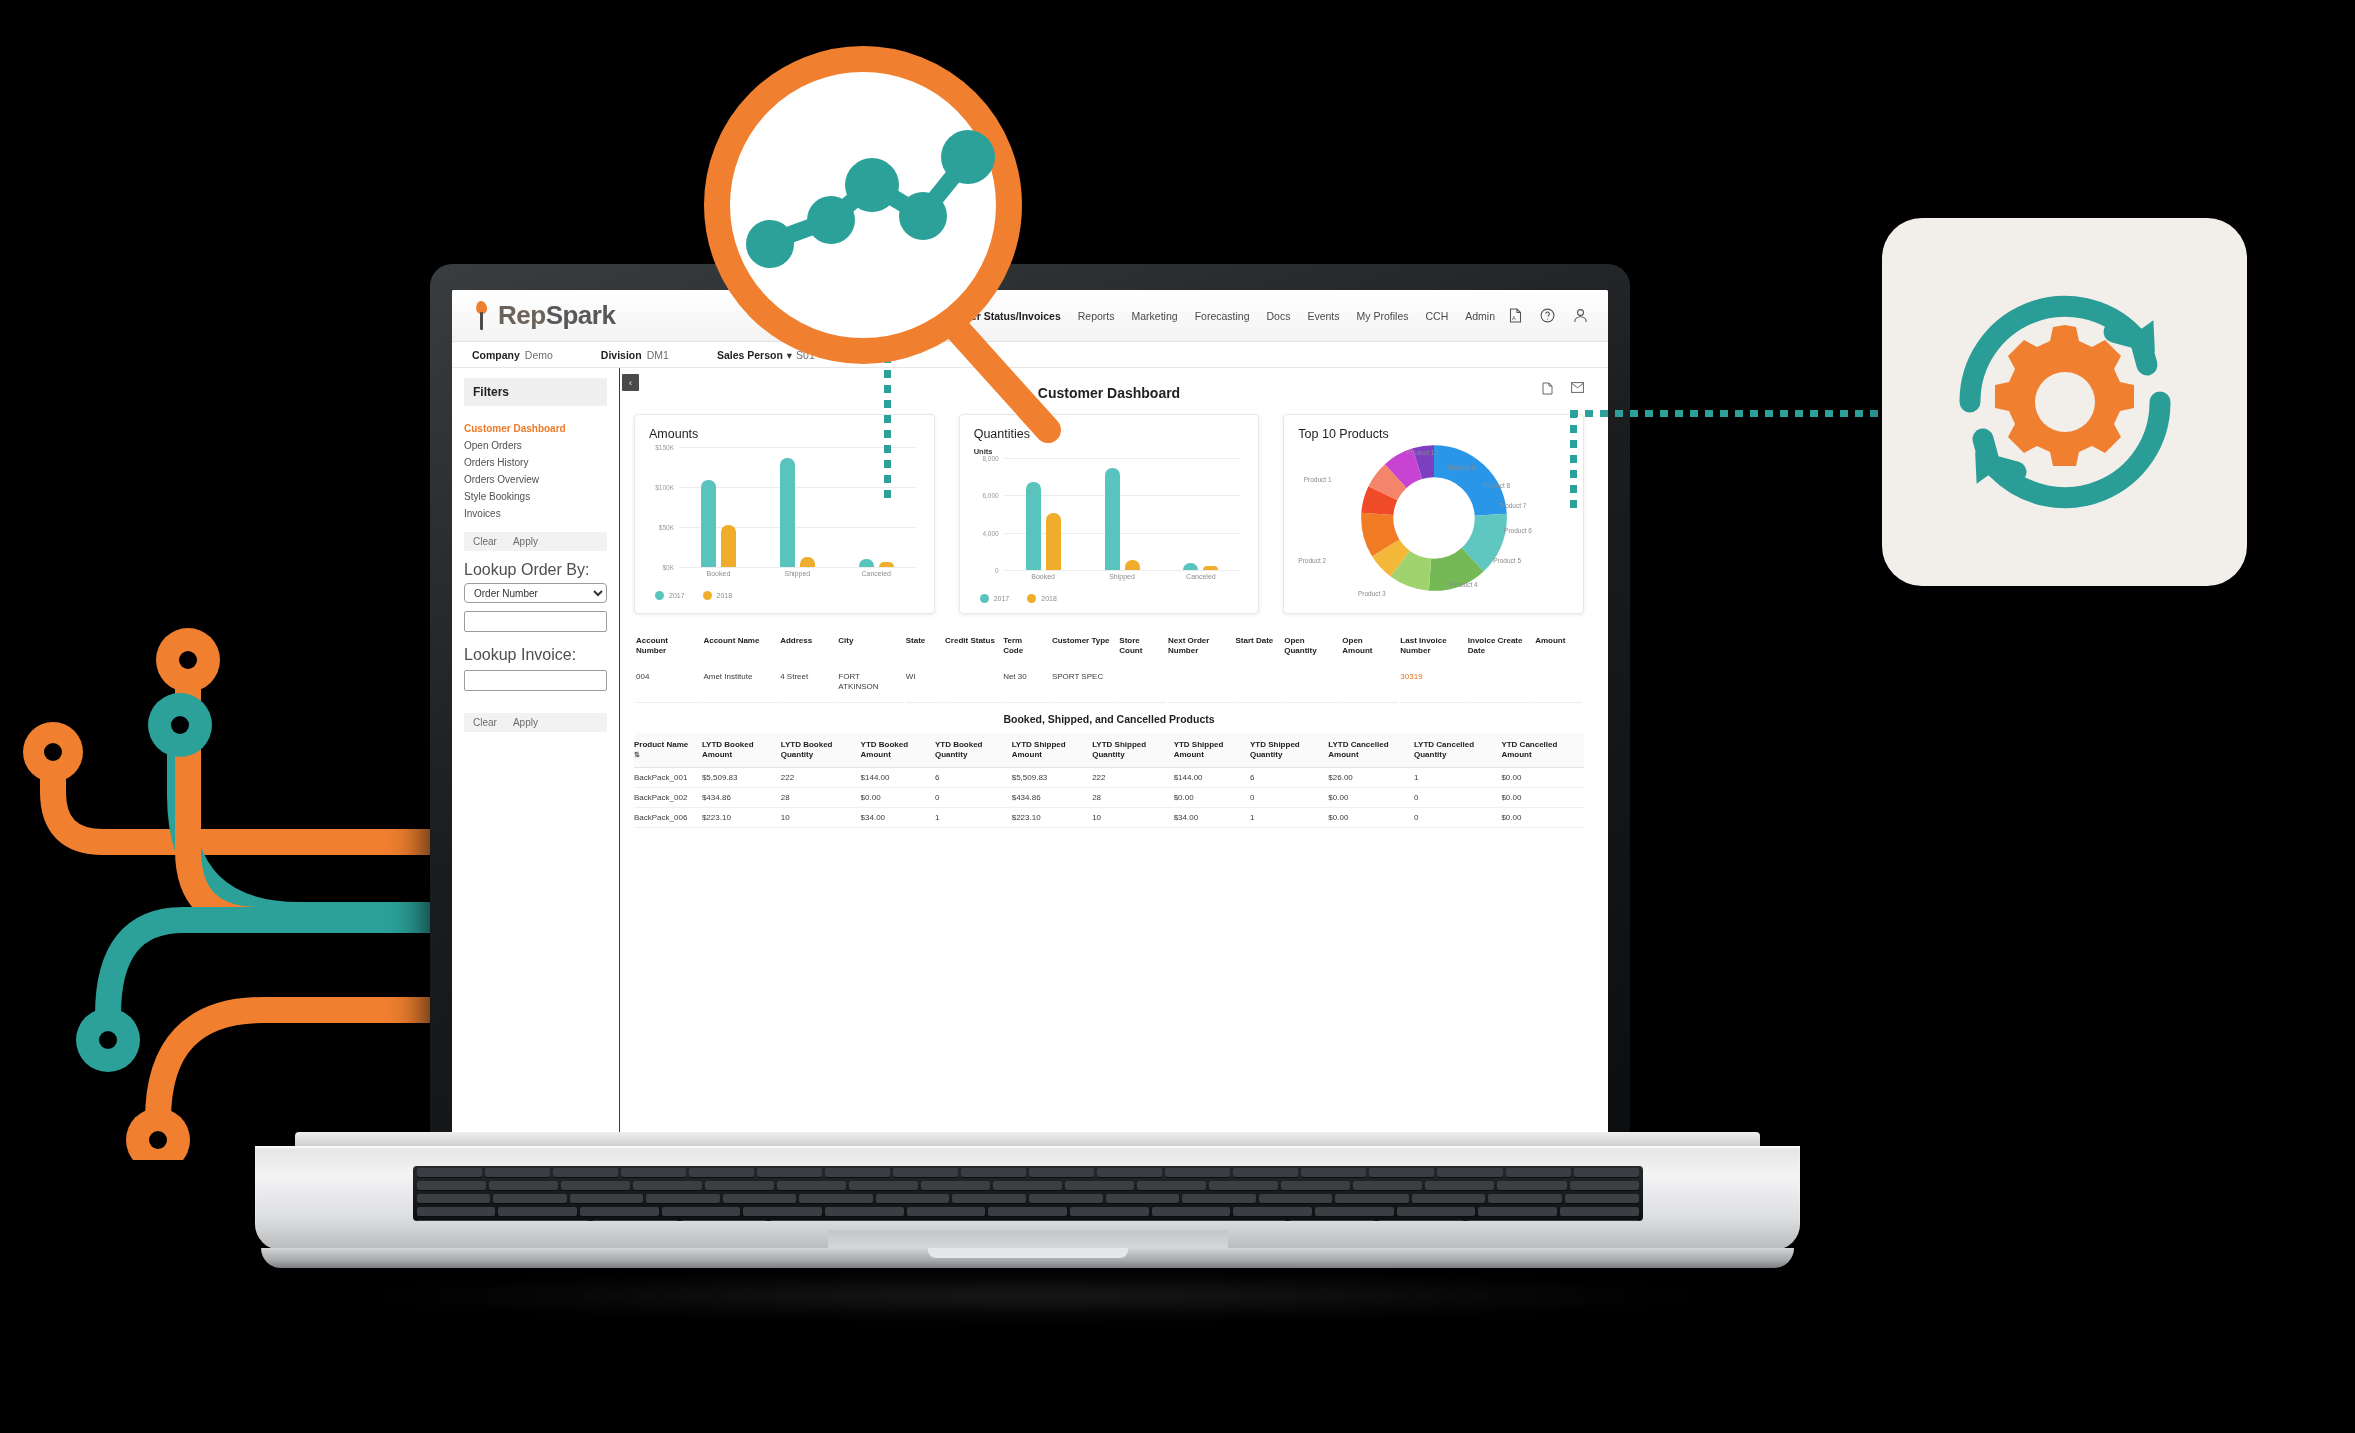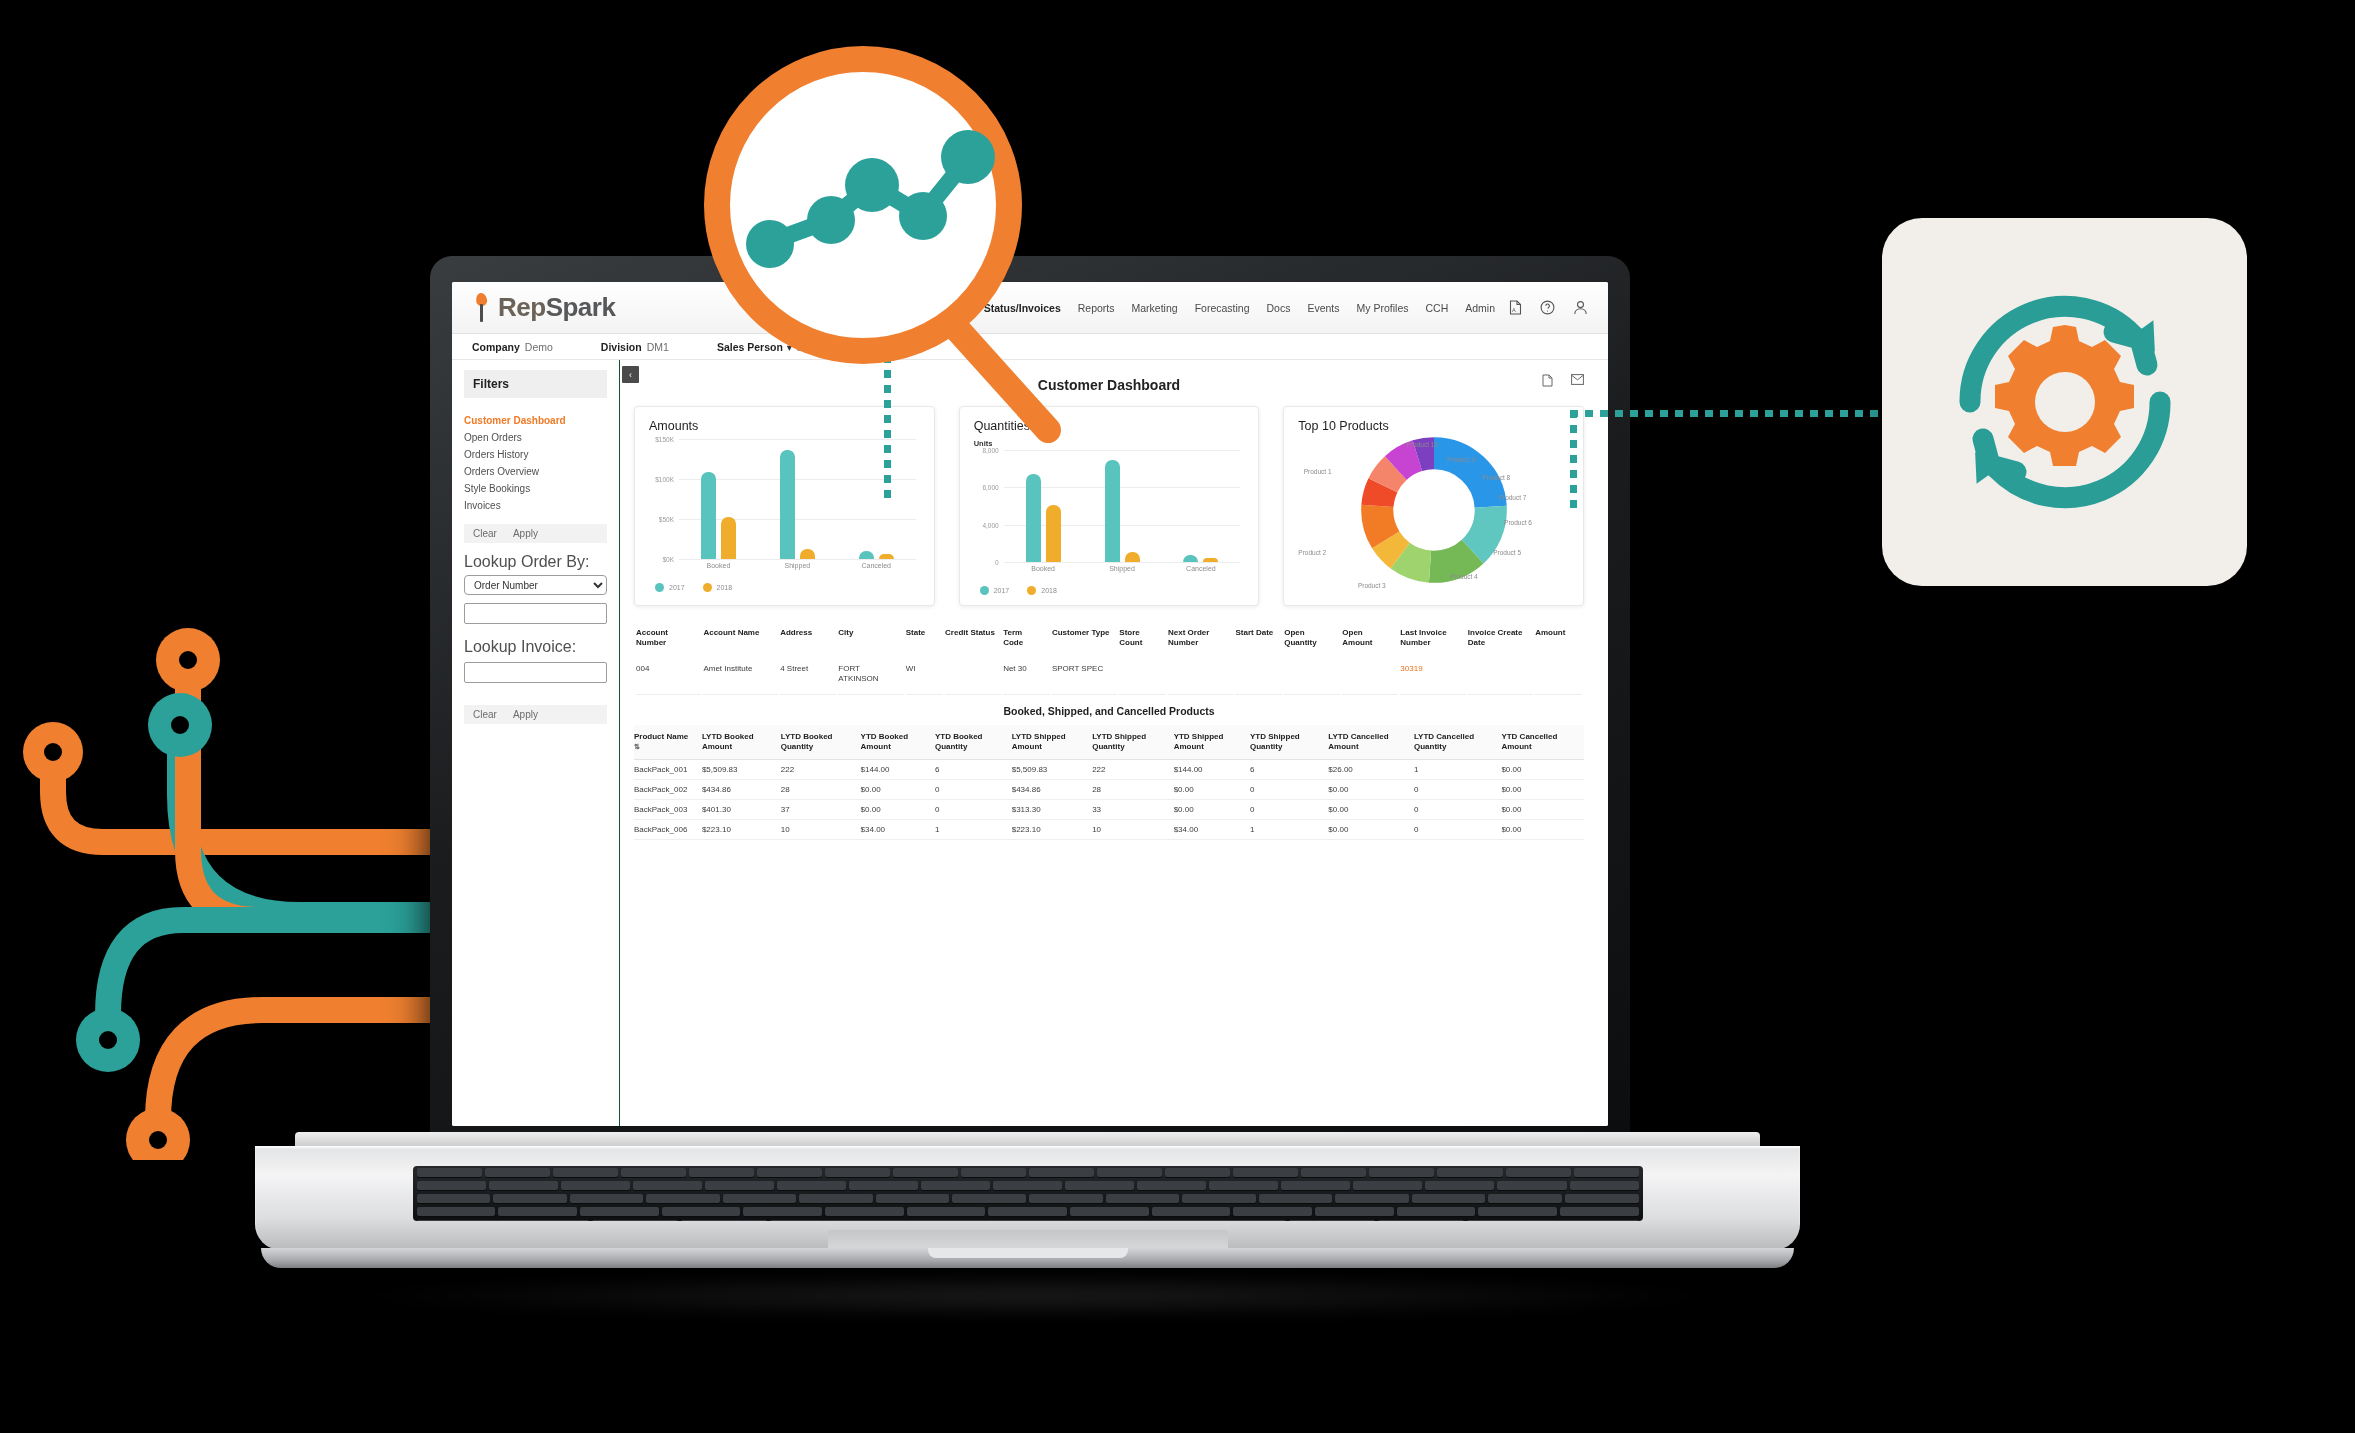"RepSpark" .lid { top: 8px -> 16px }
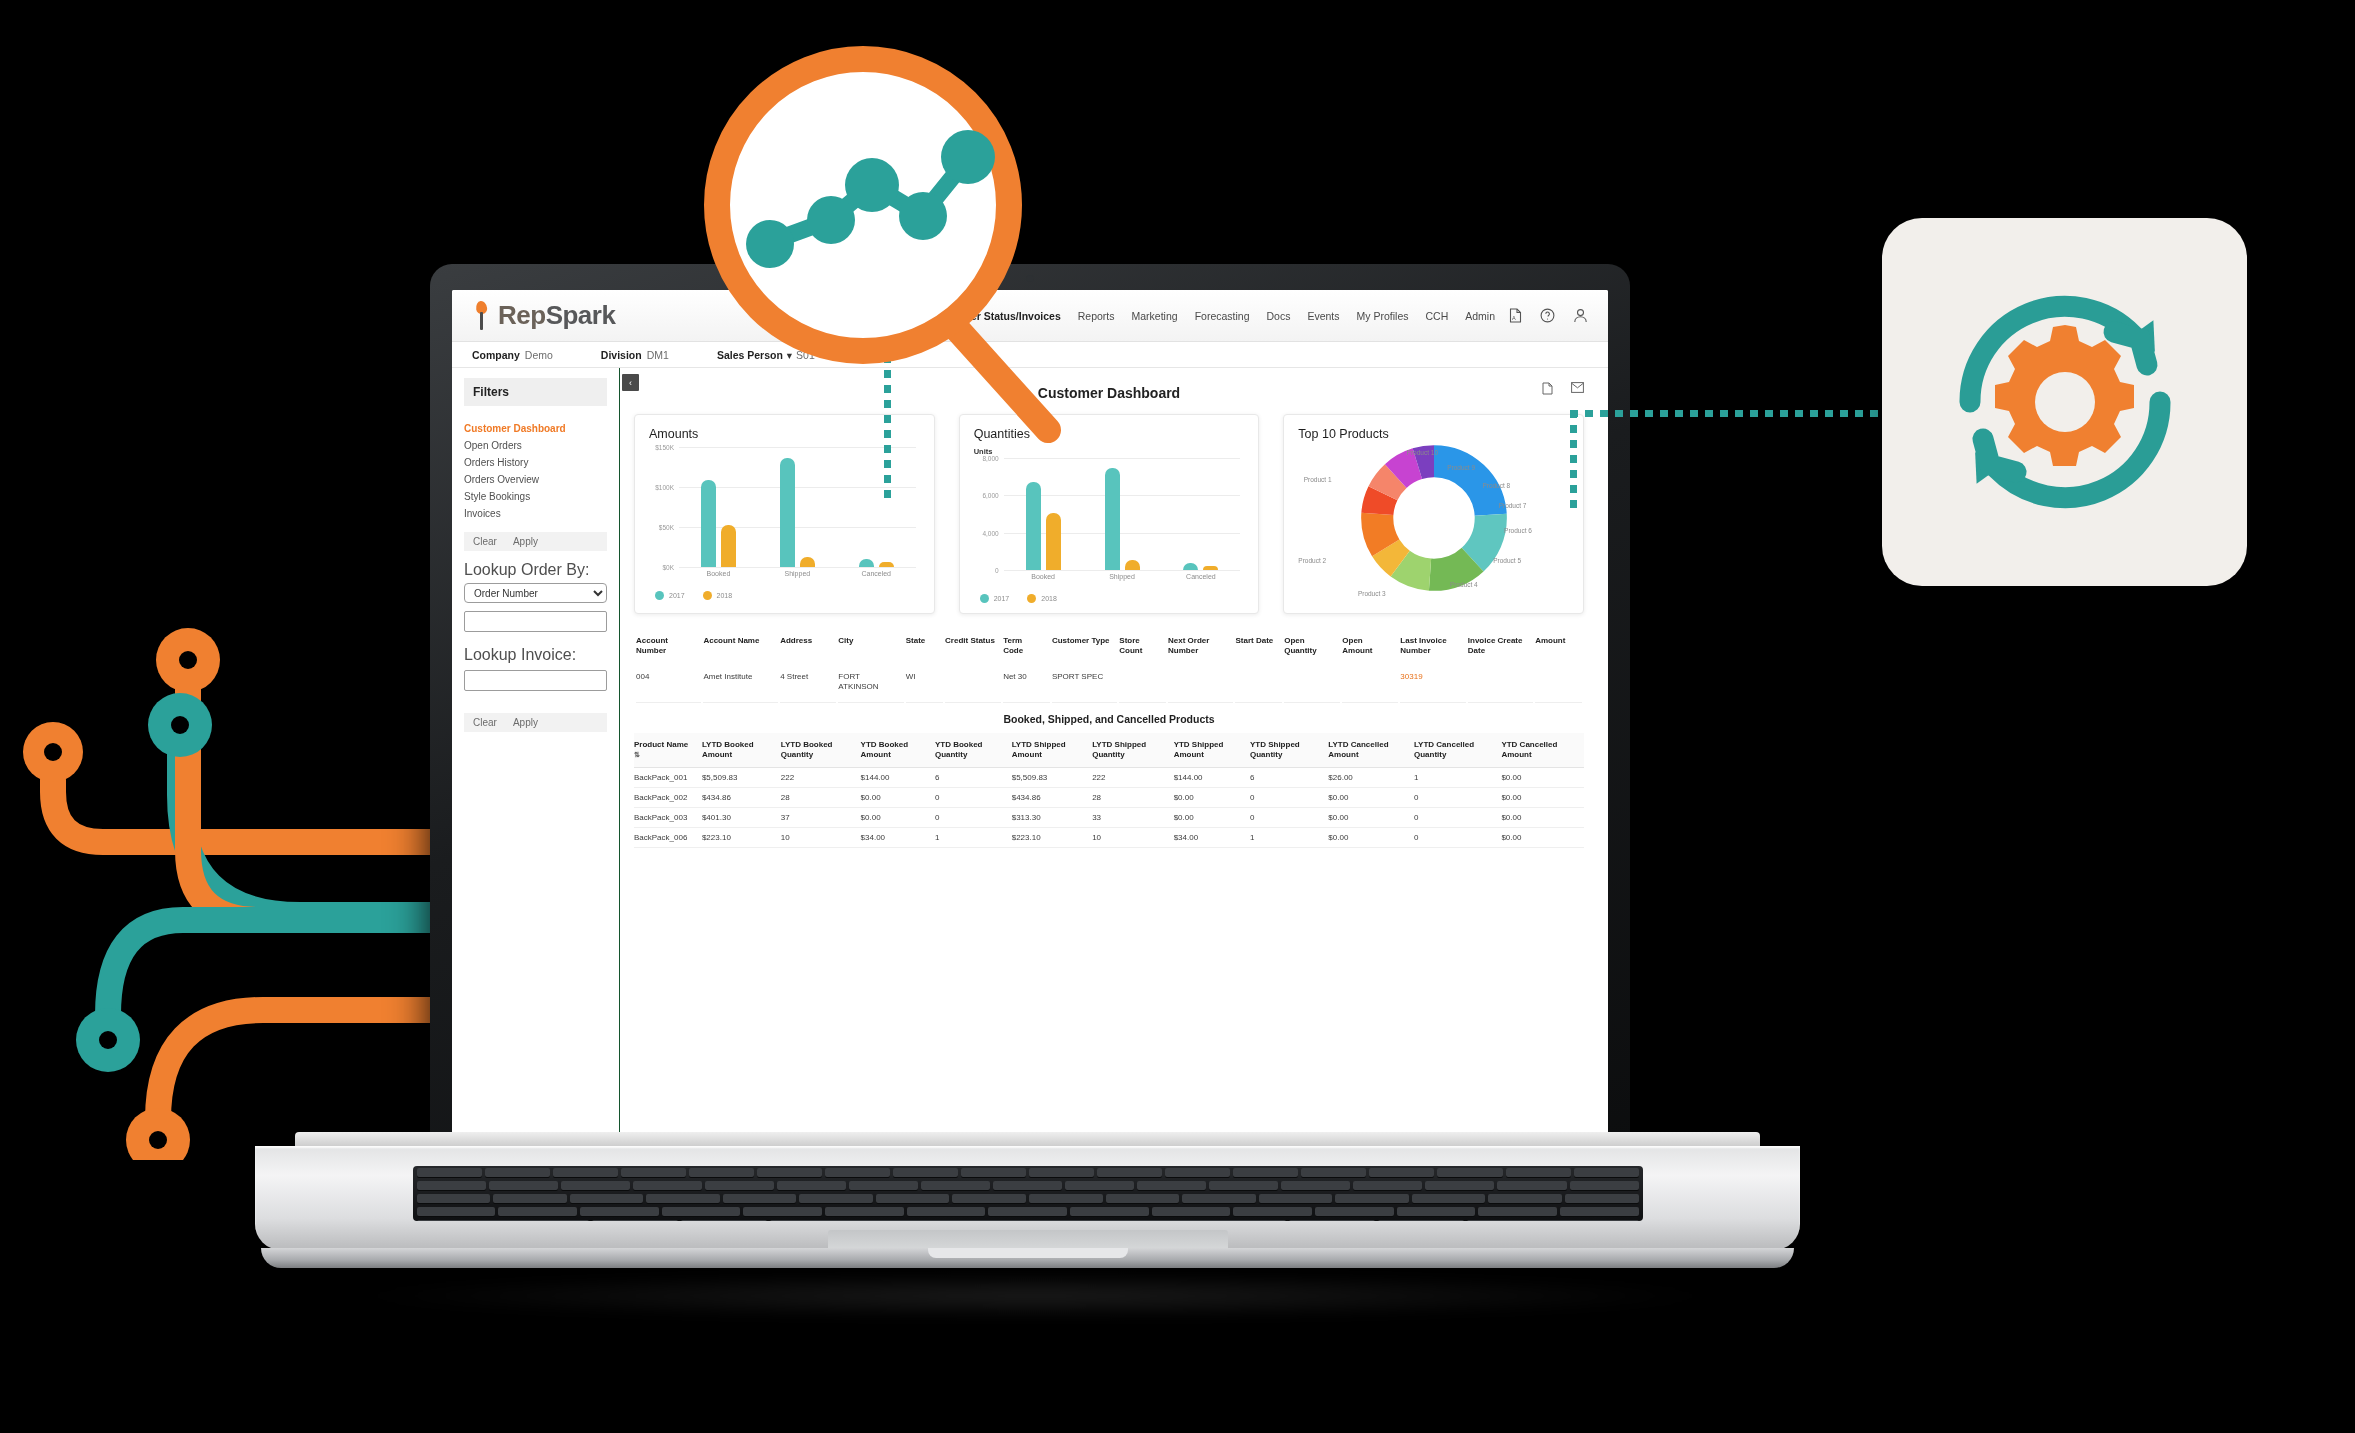"BackPack_003" tr { html: <tr> <td>BackPack_003</td> <td>$401.30</td> <td>37</td> <td>$0.00</td> <td>0</td> <td>$313.30</td> <td>33</td> <td>$0.00</td> <td>0</td> <td>$0.00</td> <td>0</td> <td>$0.00</td> </tr> -> none }
